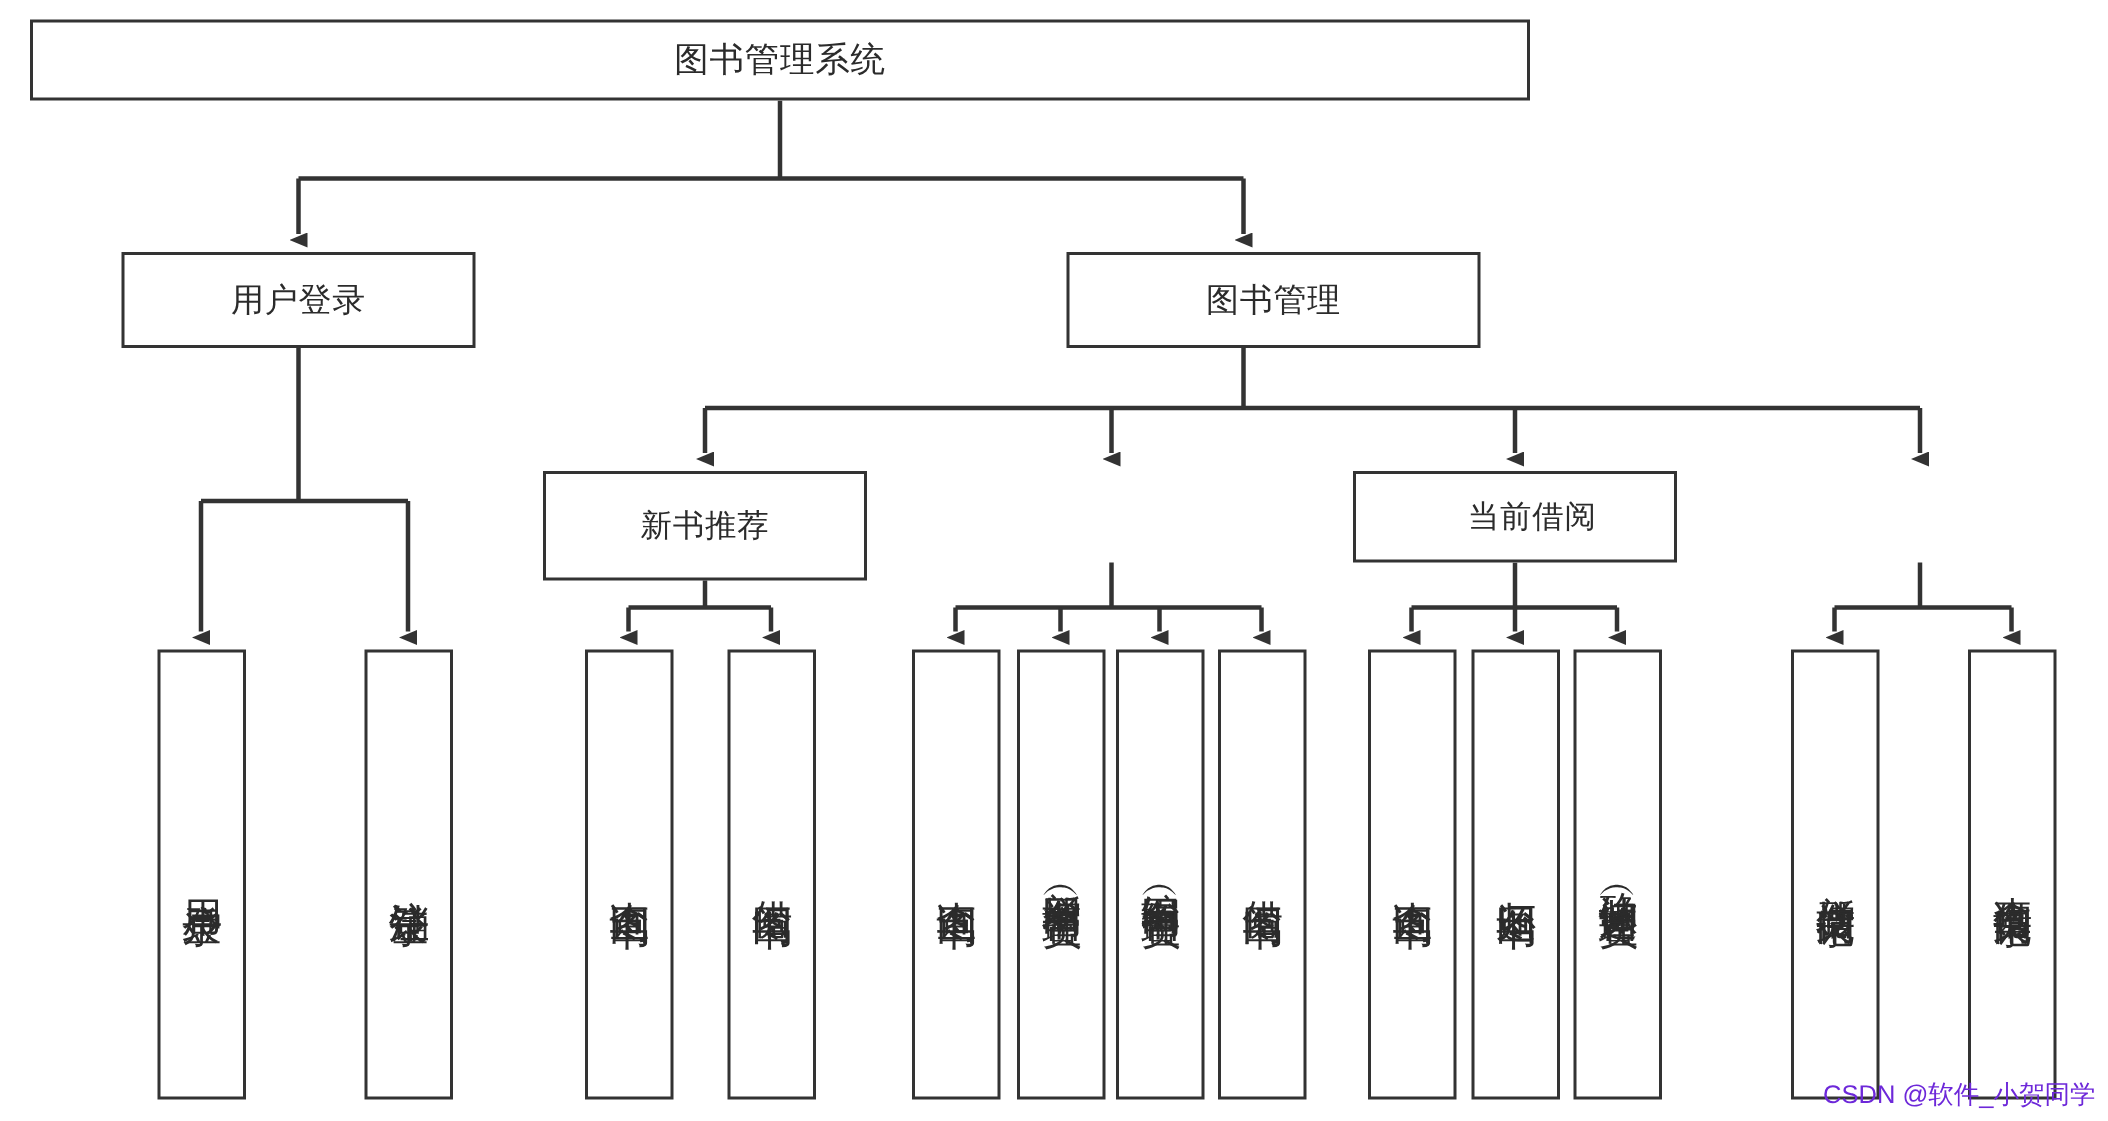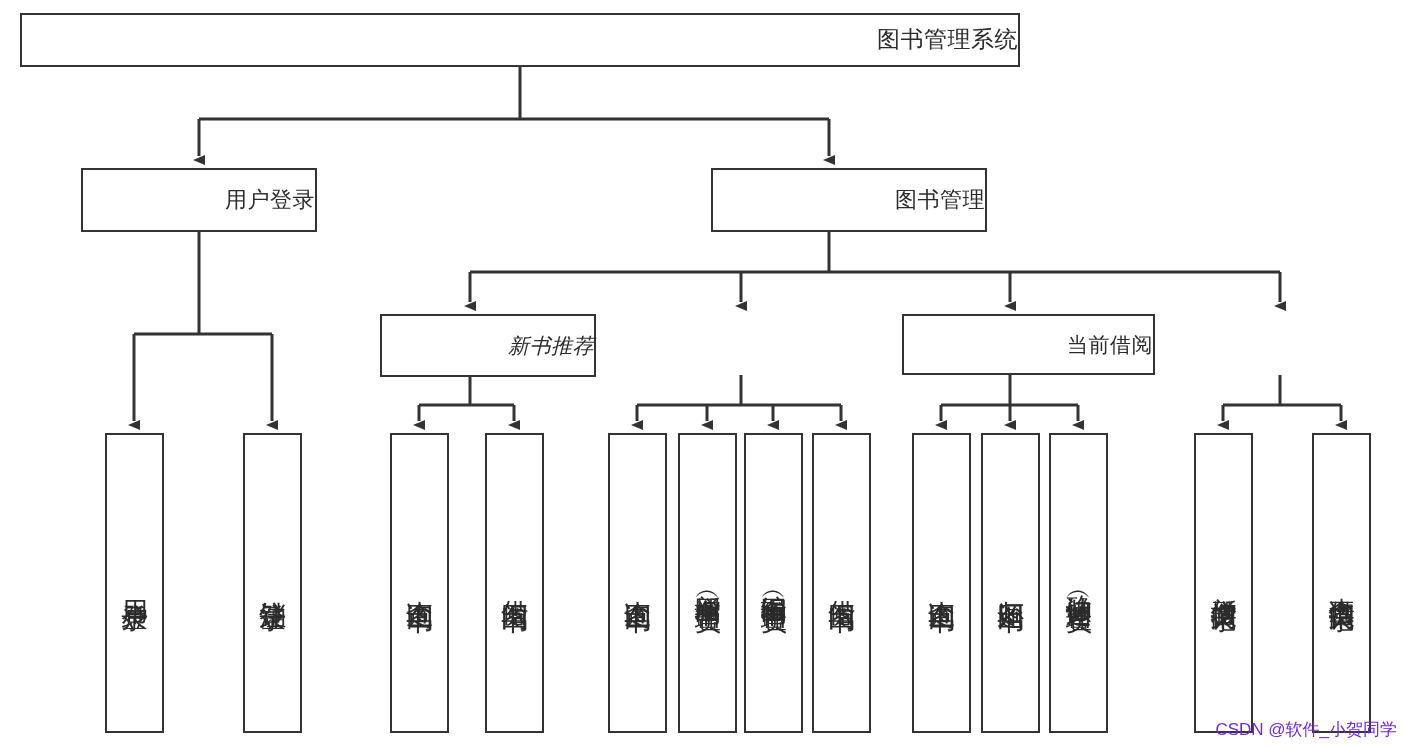"图书管理系统" .node { justify-content: flex-end -> center }
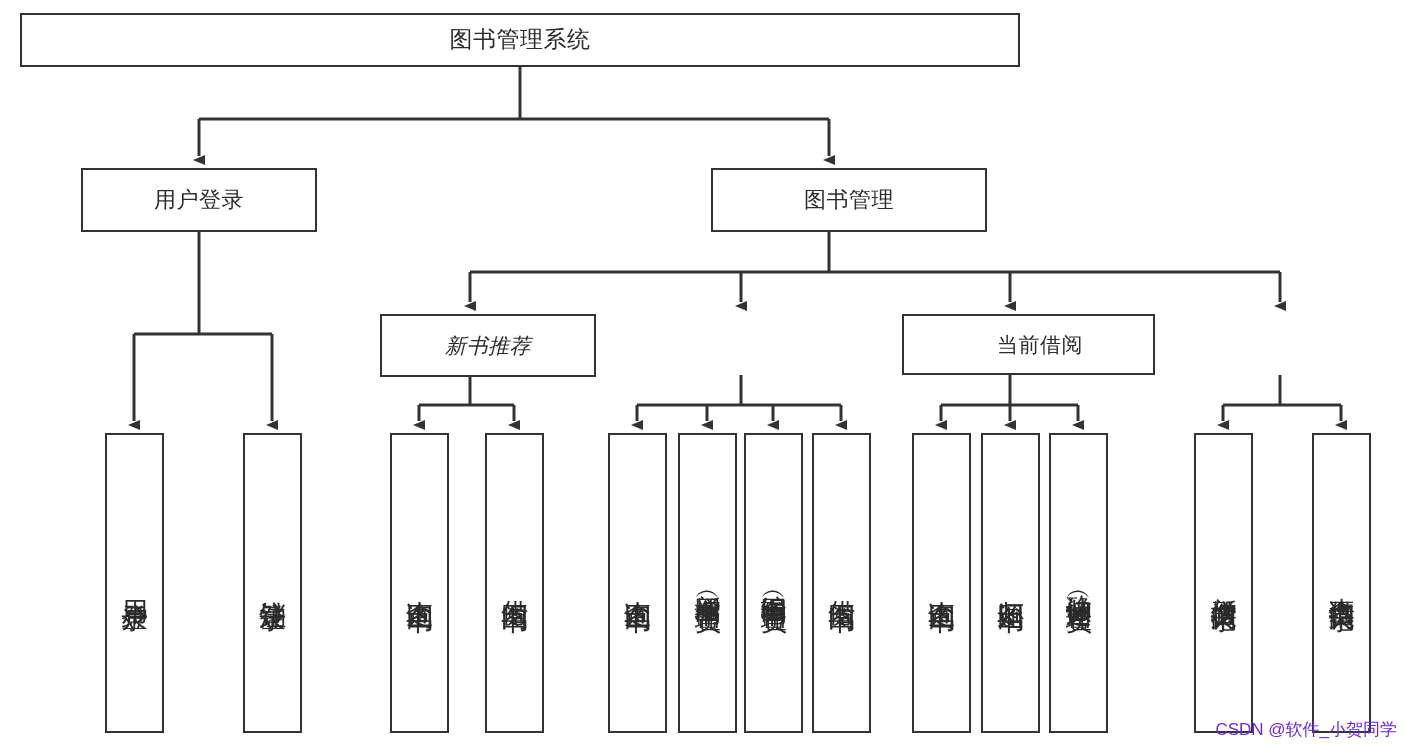"新书推荐" div.node { font-style: italic -> none; height: 63px -> 73px; left: 380px -> 362px }
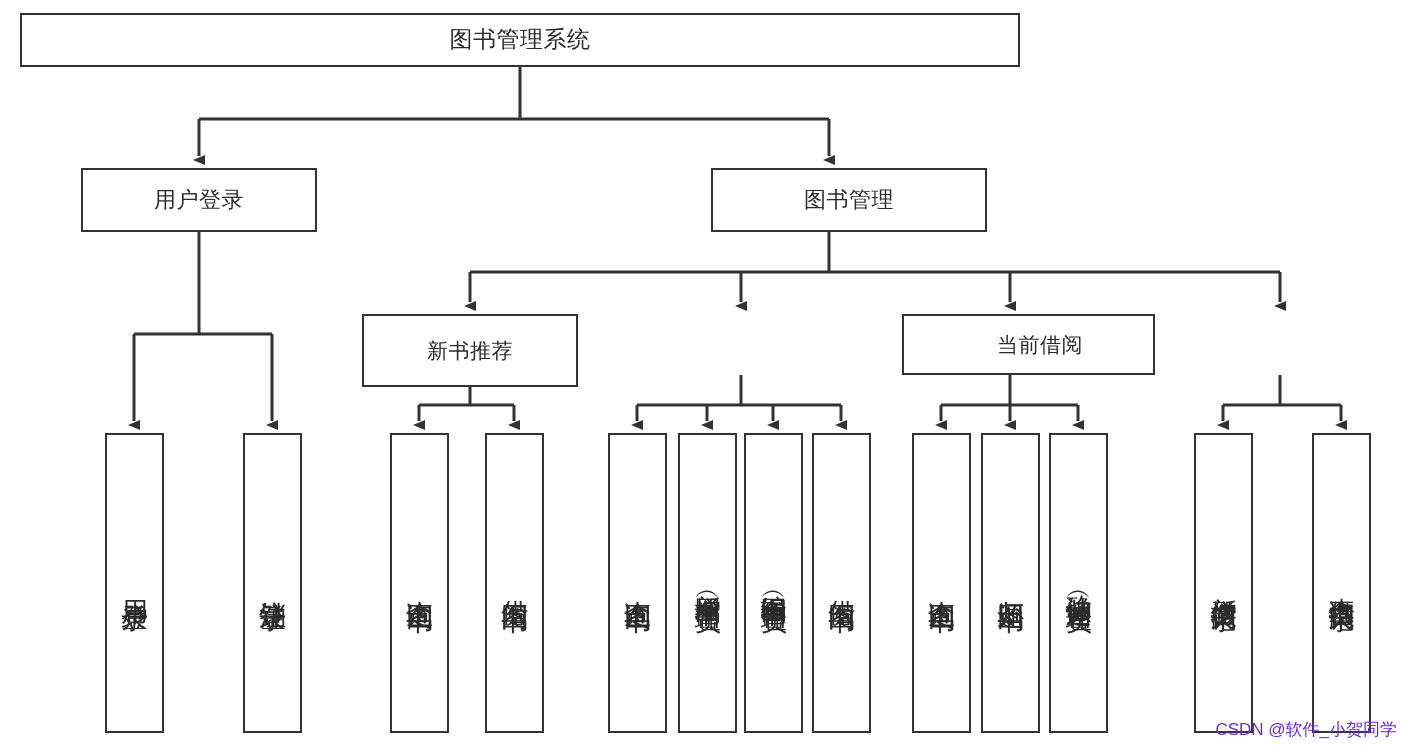"当前借阅" div.node { width: 253px -> 216px }
